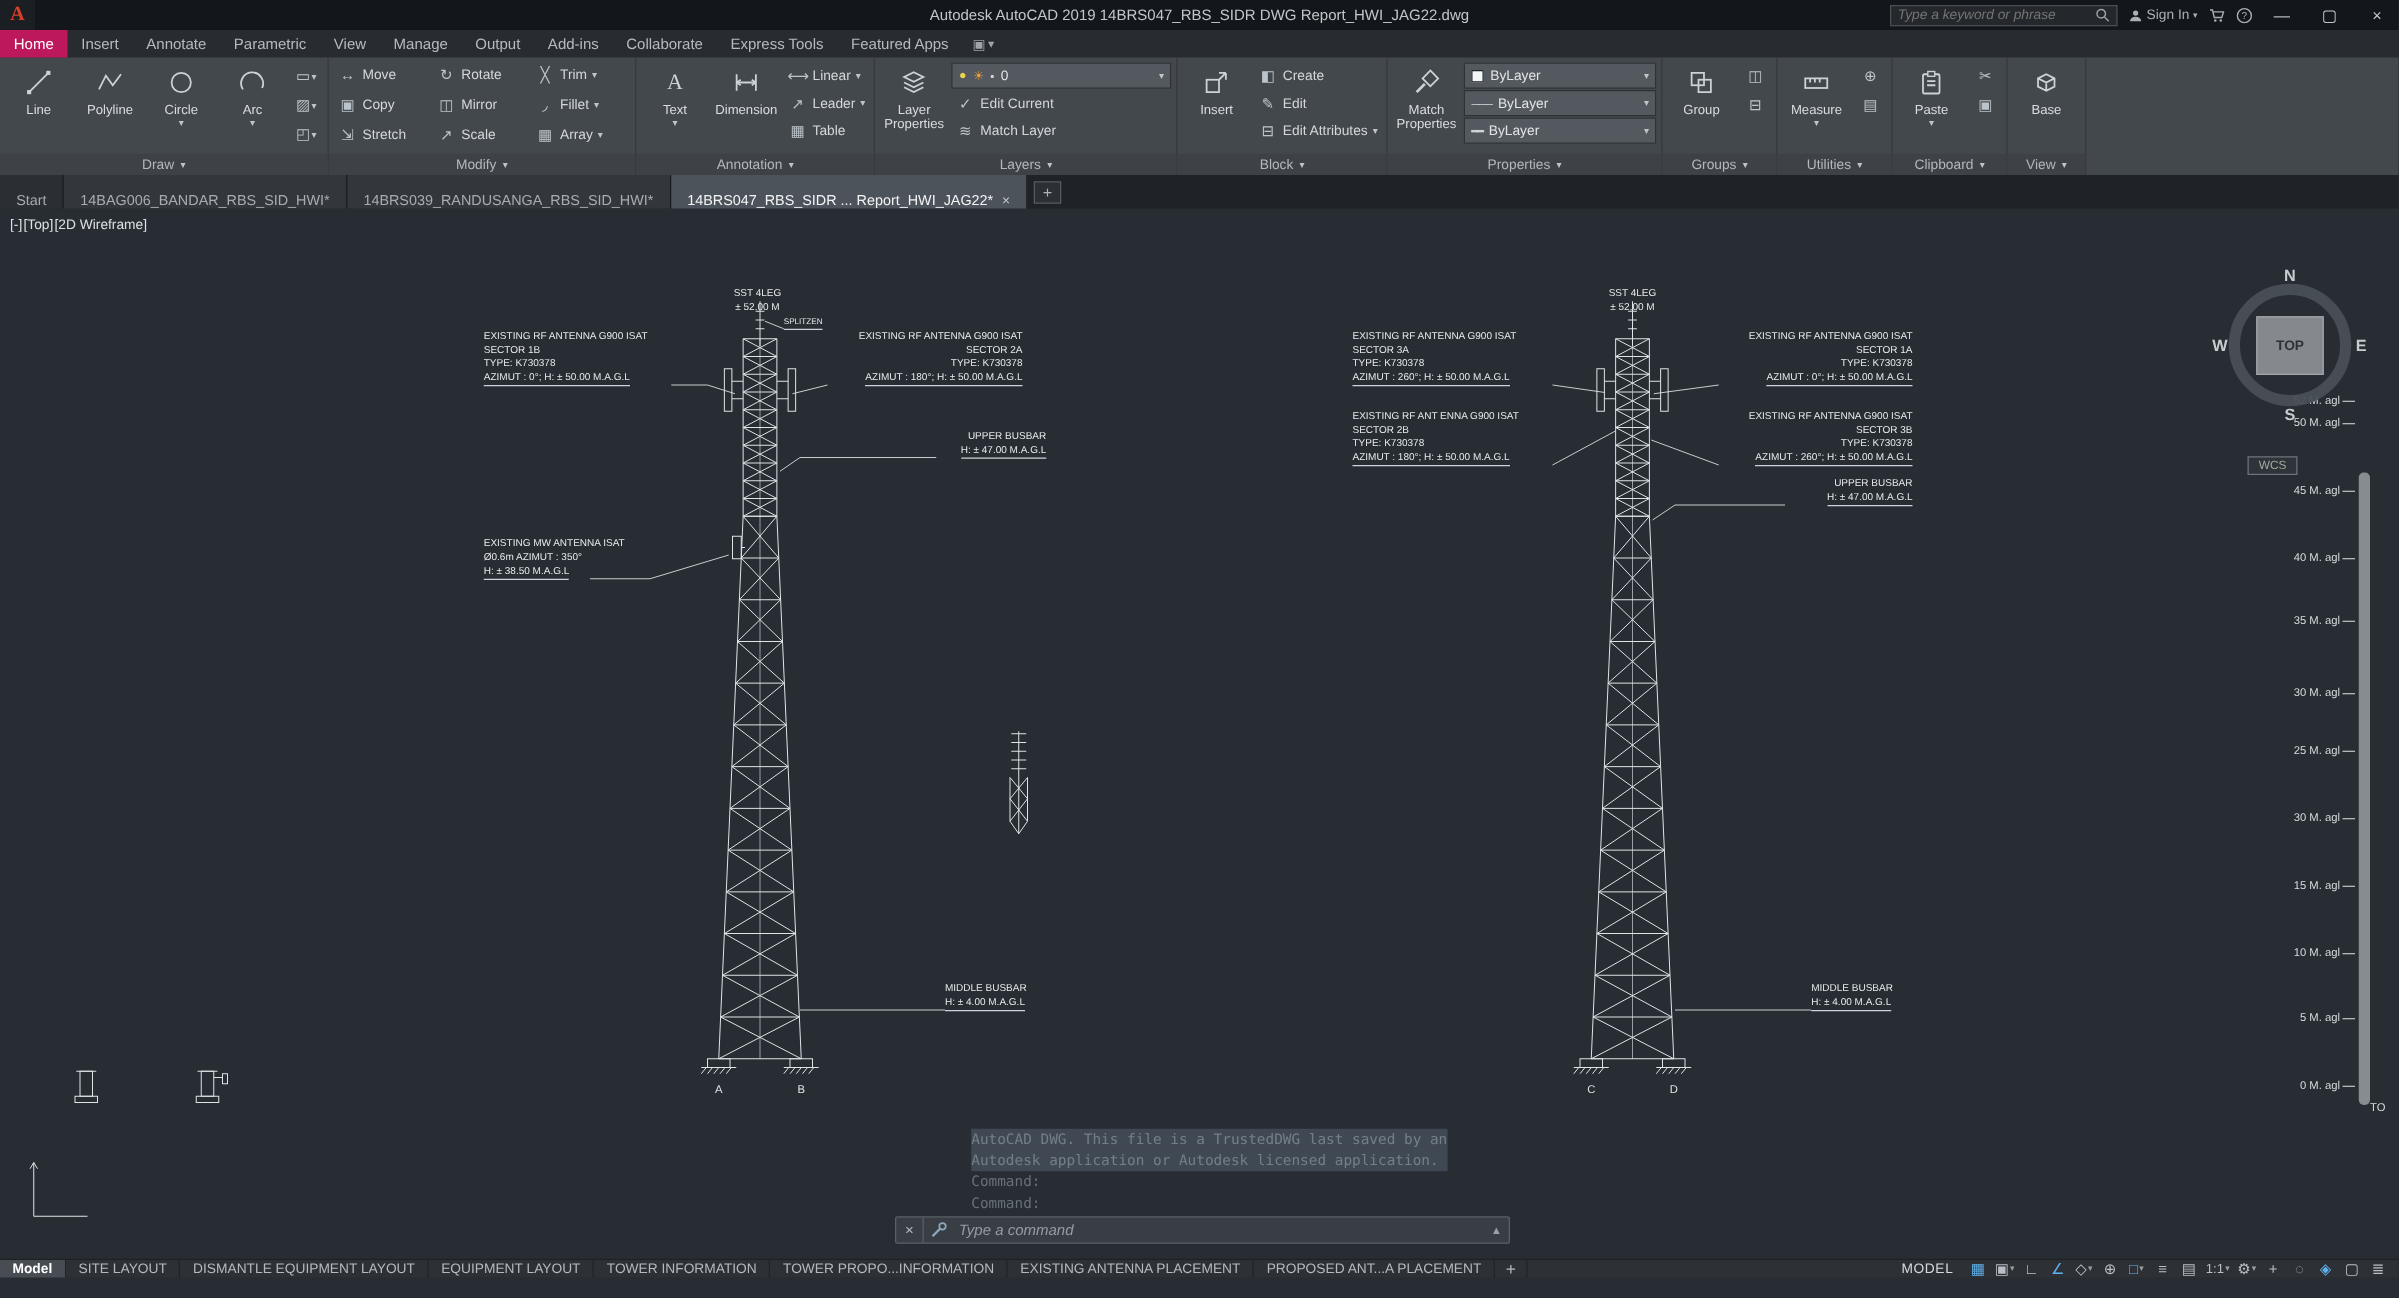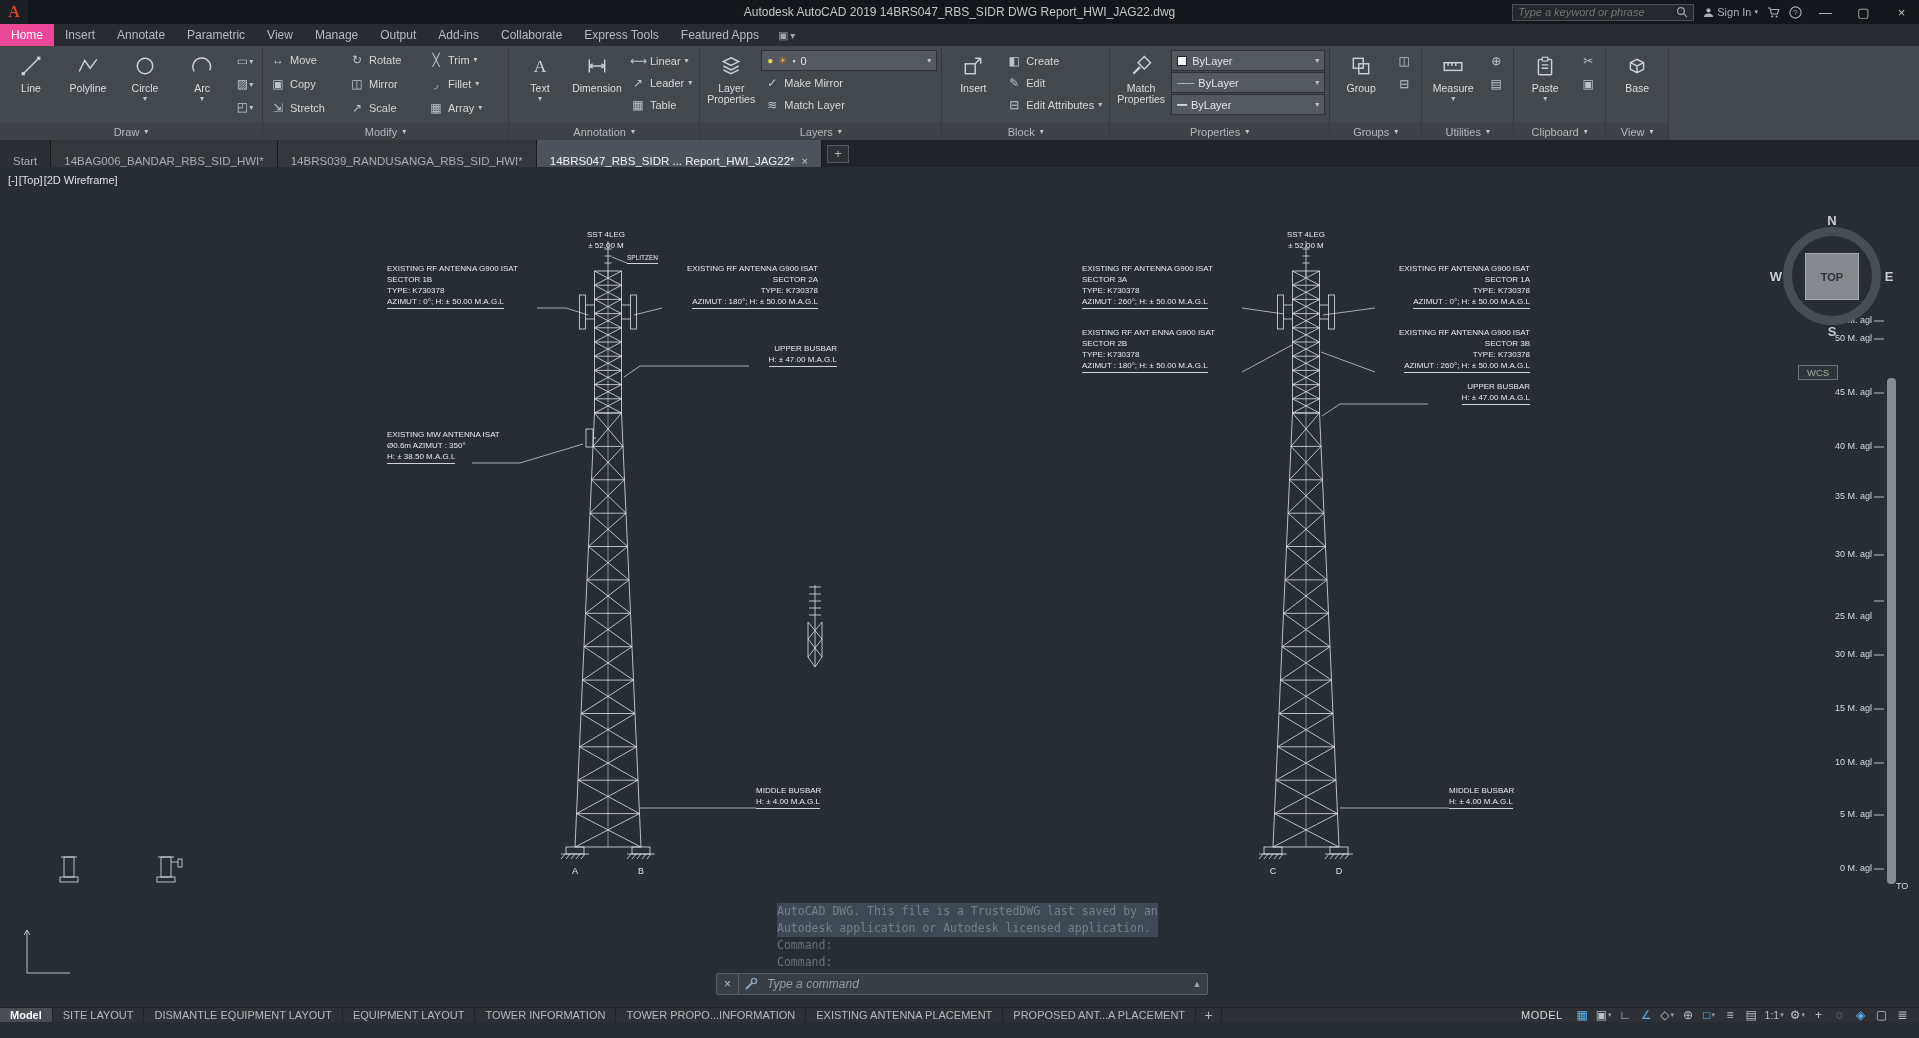"Home" .rtab.active { background: #ec4899 -> #be185d }
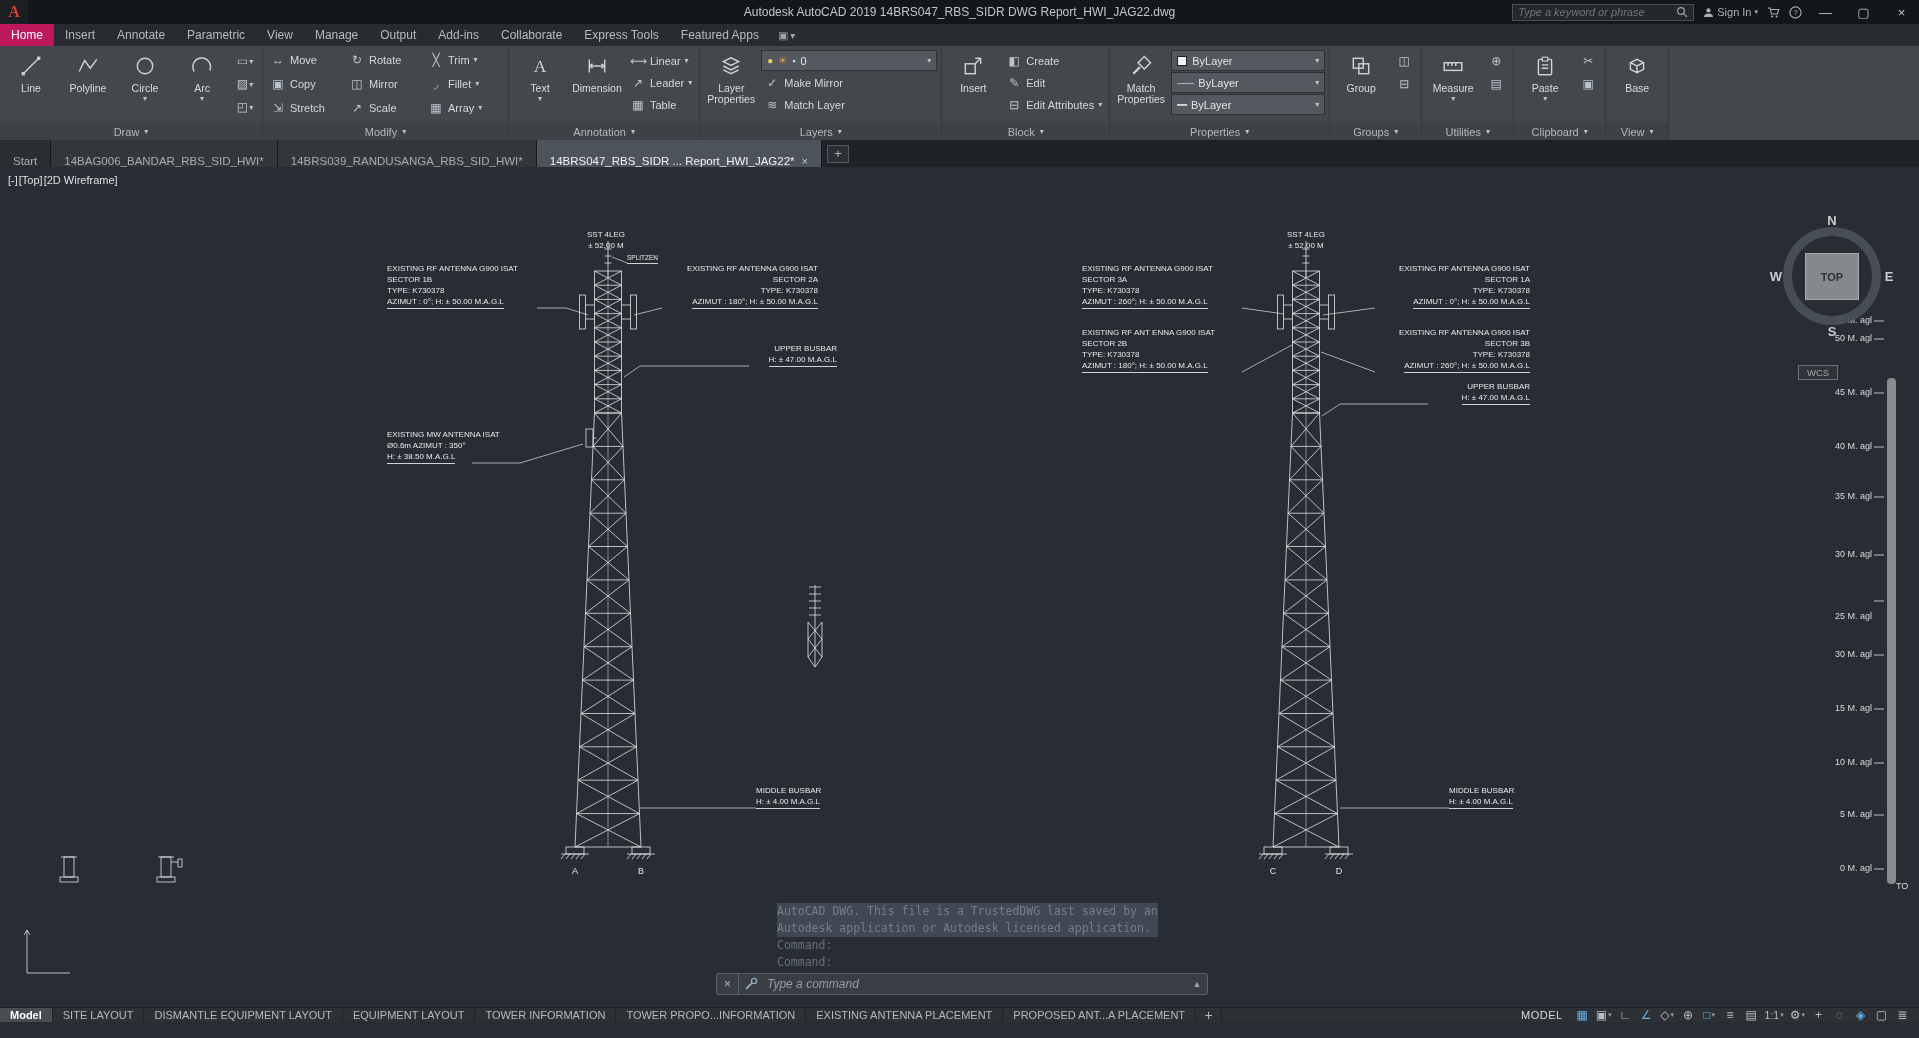"Make Mirror" span.sl { text: Make Mirror -> Edit Current }
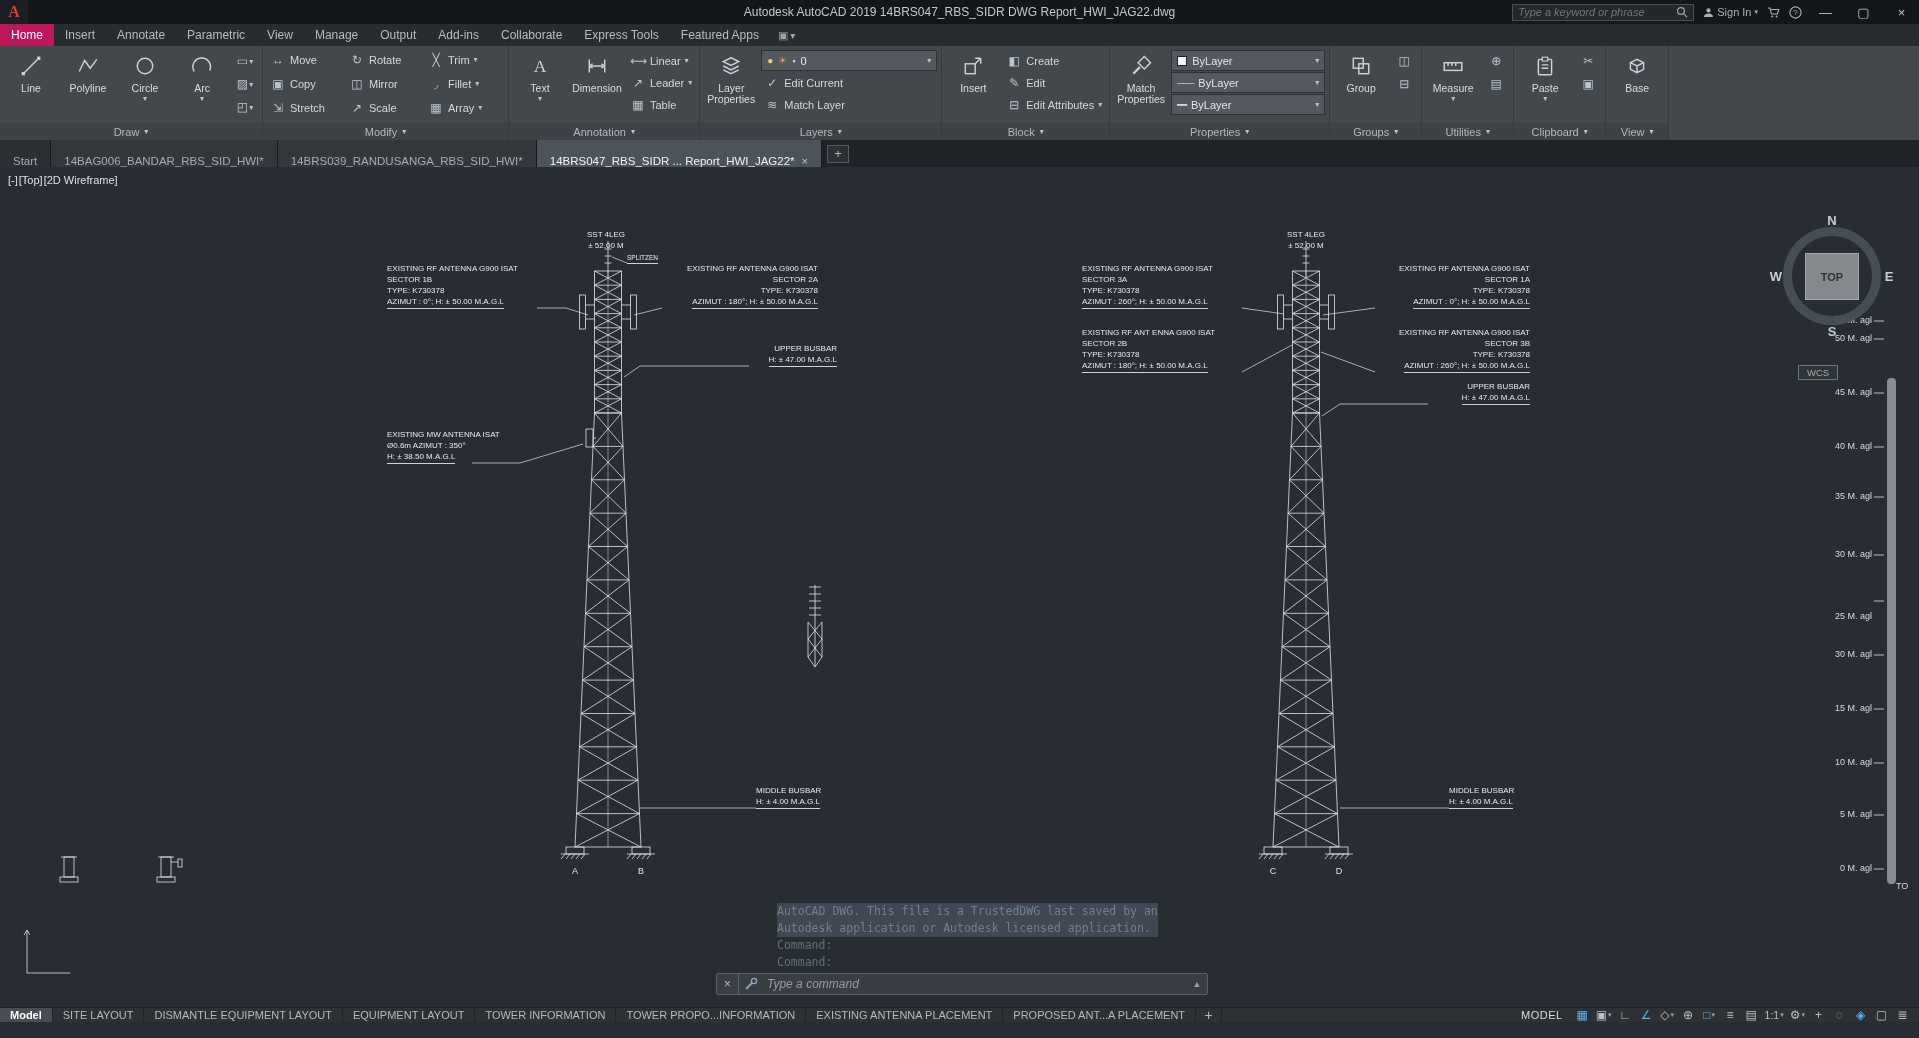"25 M. agl" div.elev { margin-top: 16px -> none }
